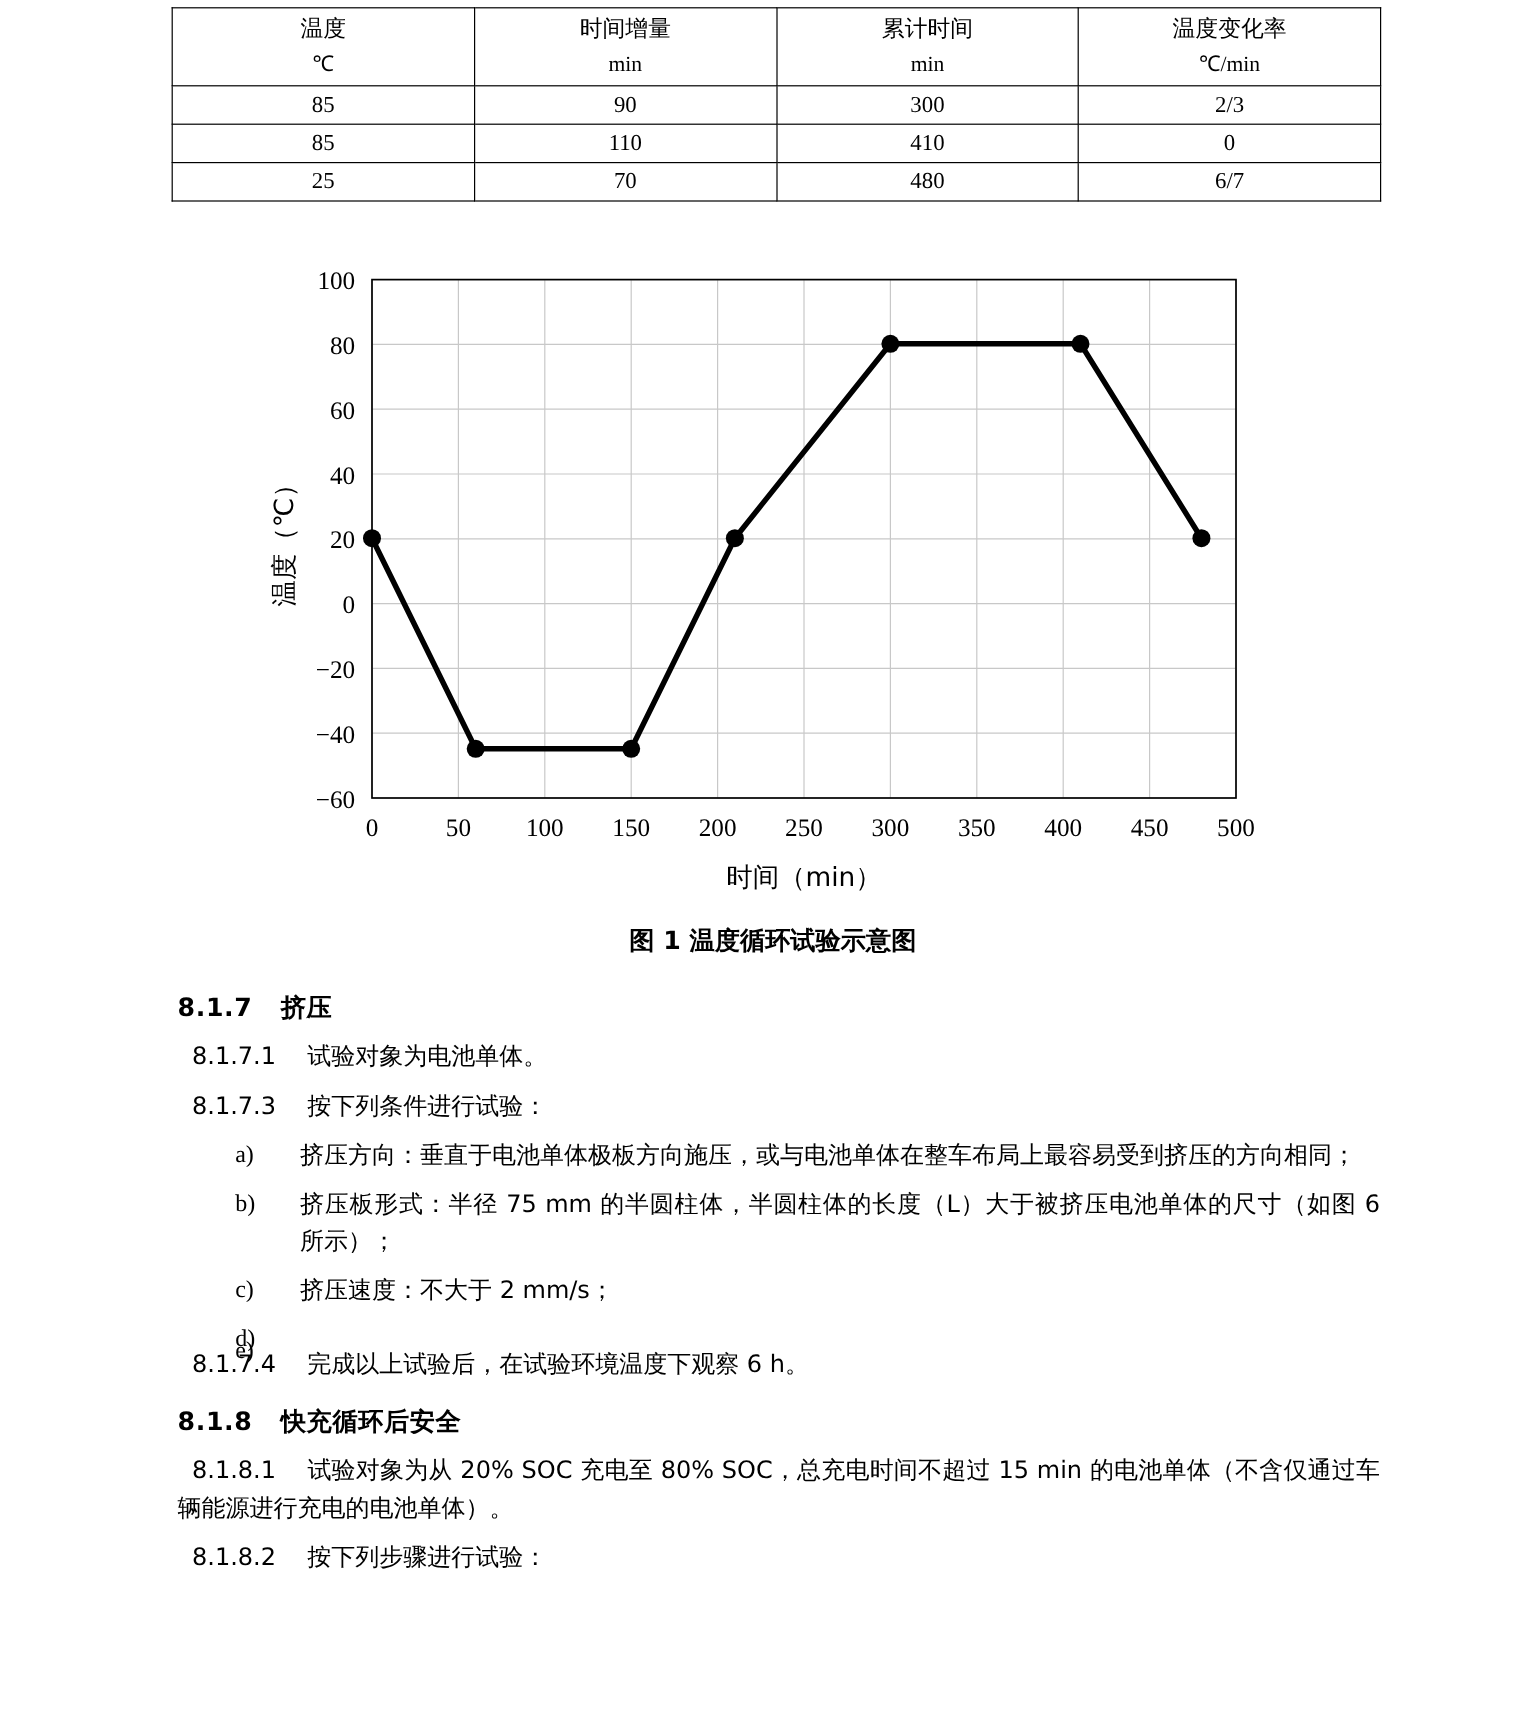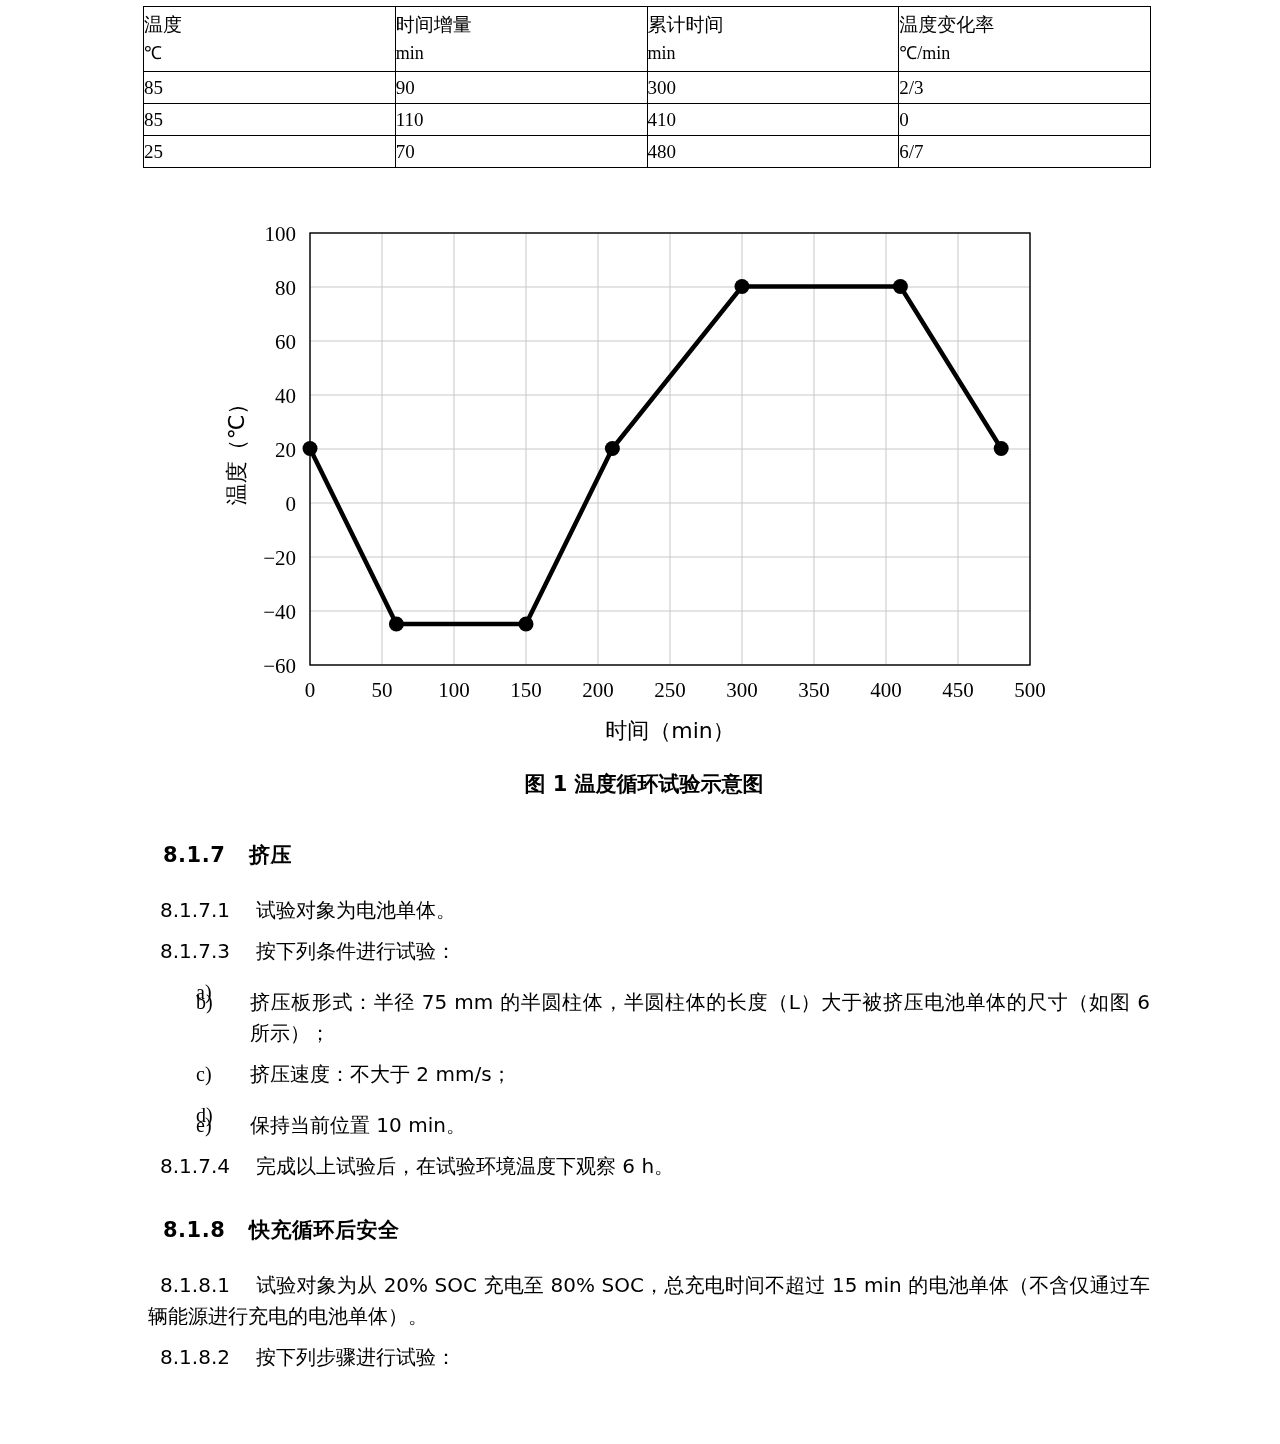"温度" .data-table td { text-align: none -> center }
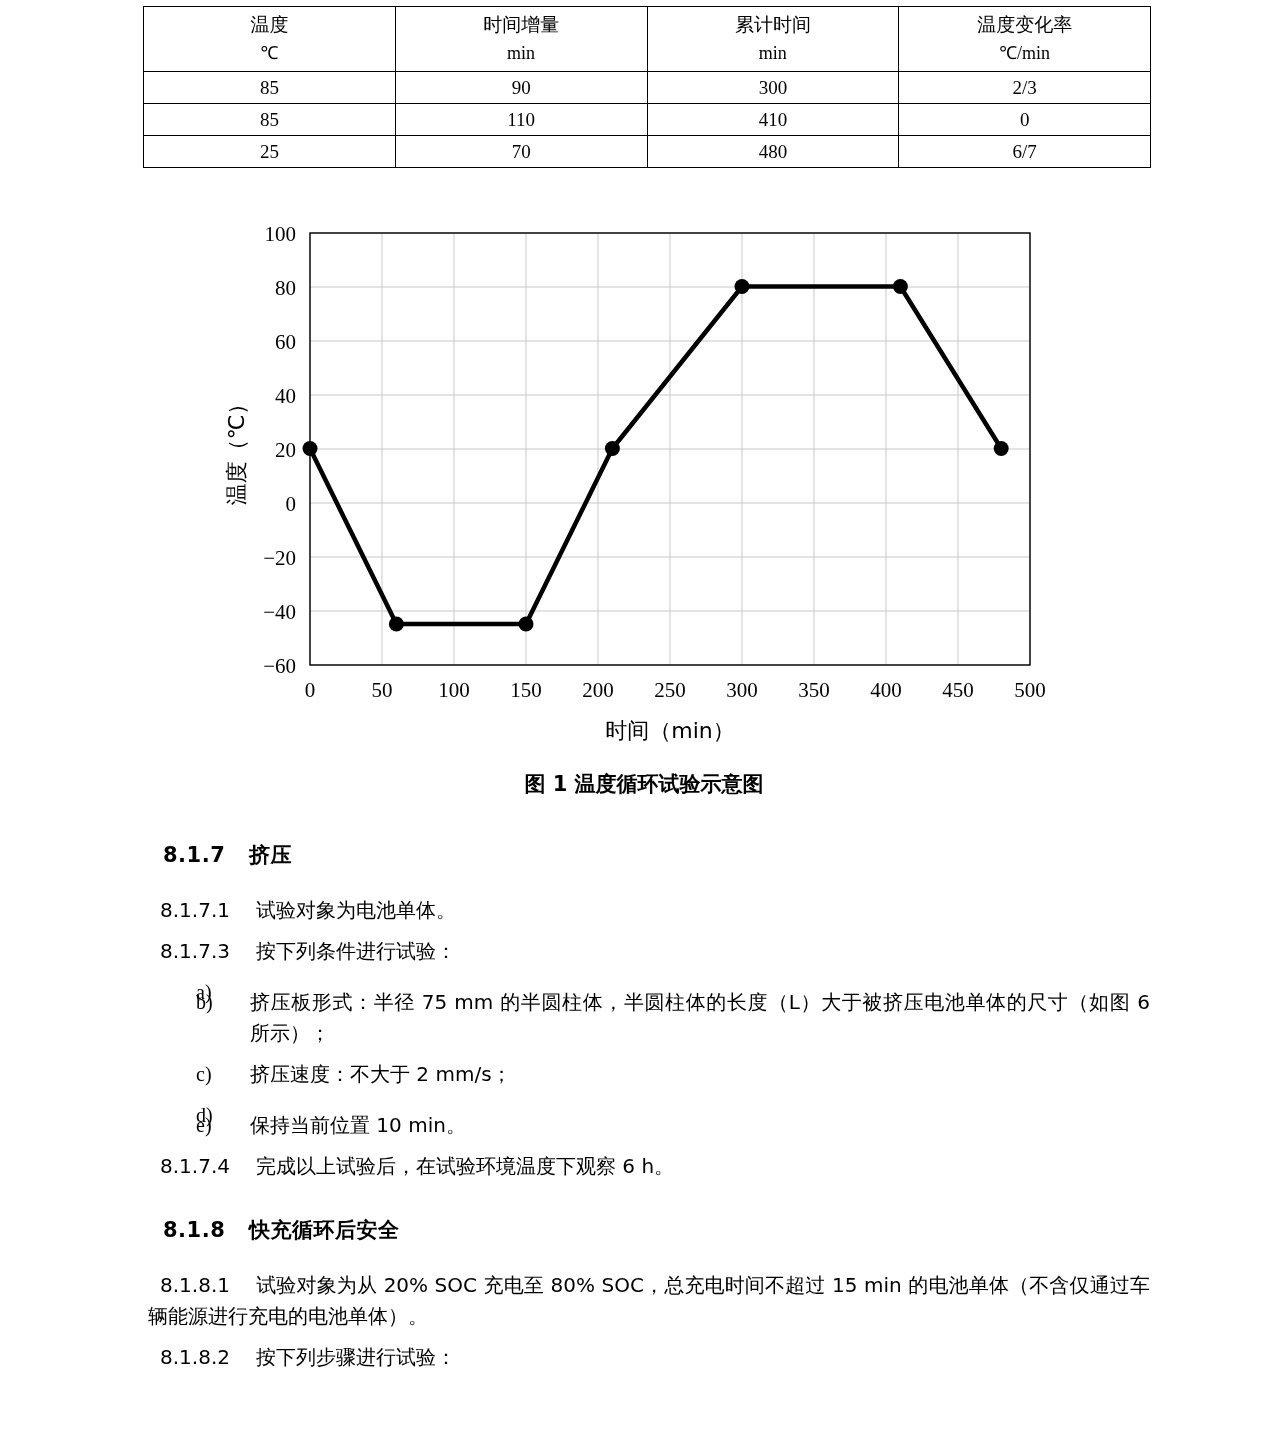"8.1.7 挤压" .sec-head { margin: 15px -> 0 }
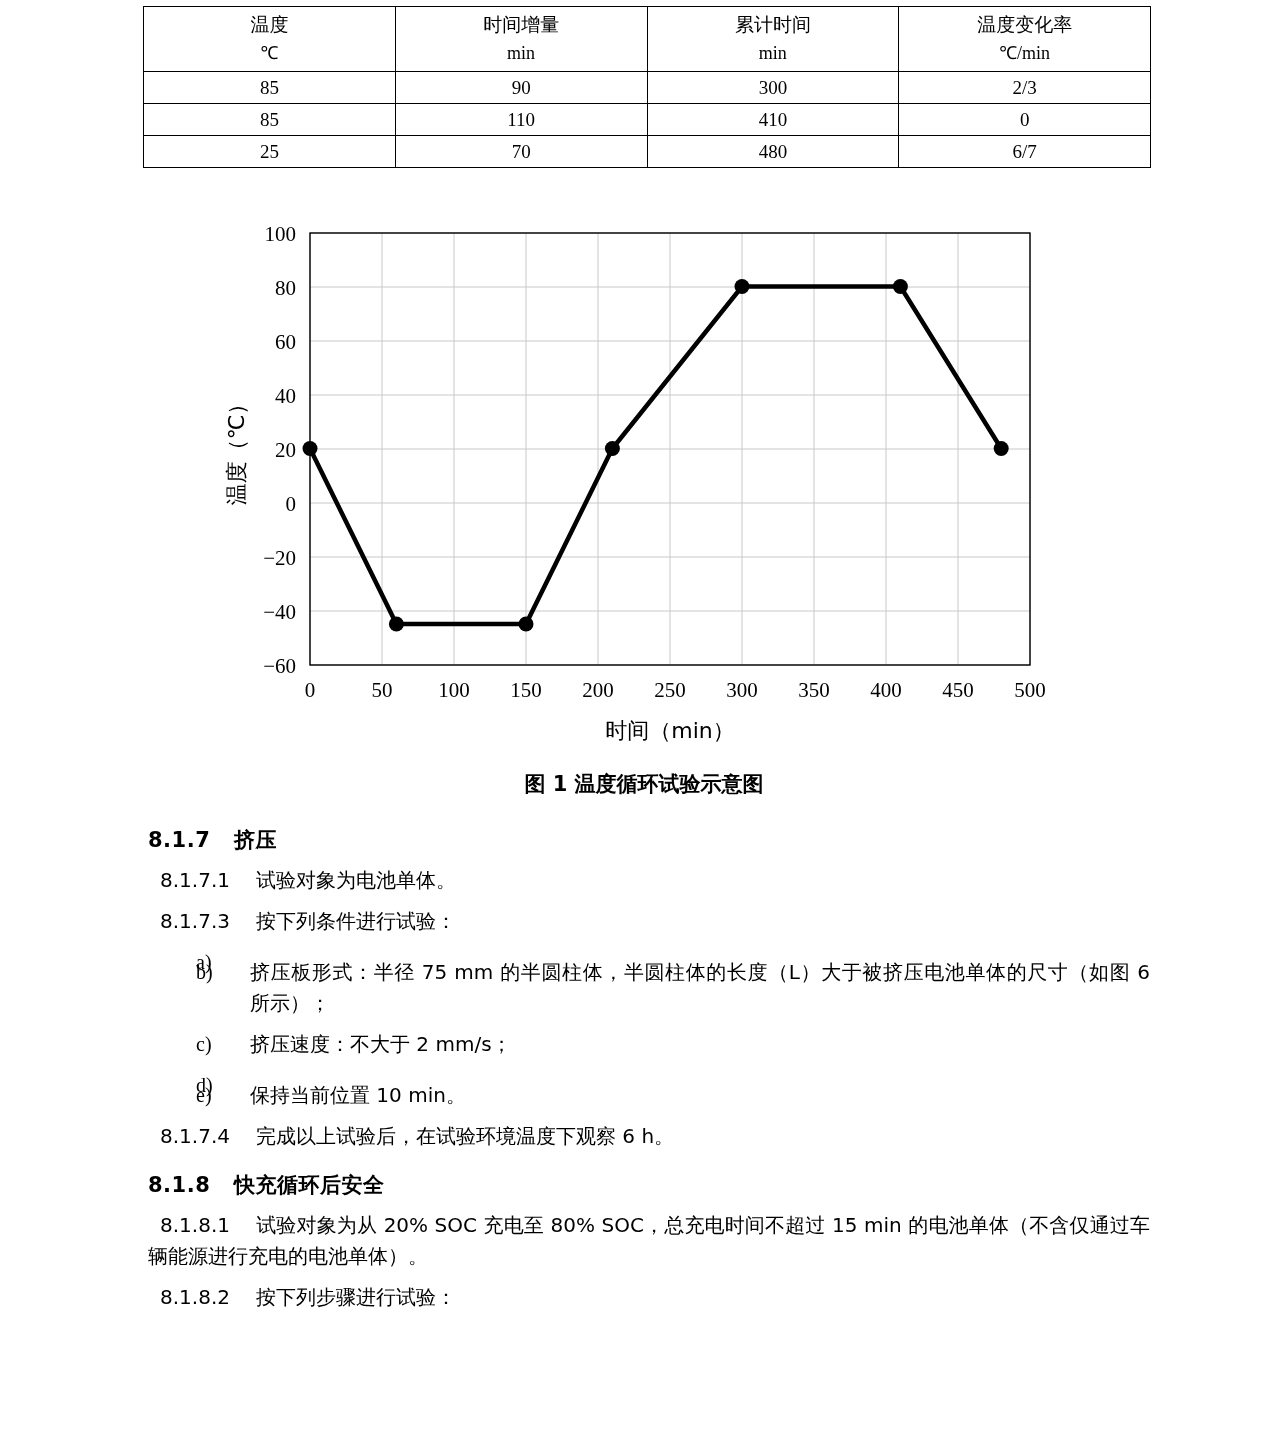"挤压方向：垂直于电池单体极板方向施压，或与电池单体在整车布局上最容易受到挤压的方" span.it-body { html: none -> <span>挤压方向：垂直于电池单体极板方向施压，或与电池单体在整车布局上最容易受到挤压的方向相同；</span> }
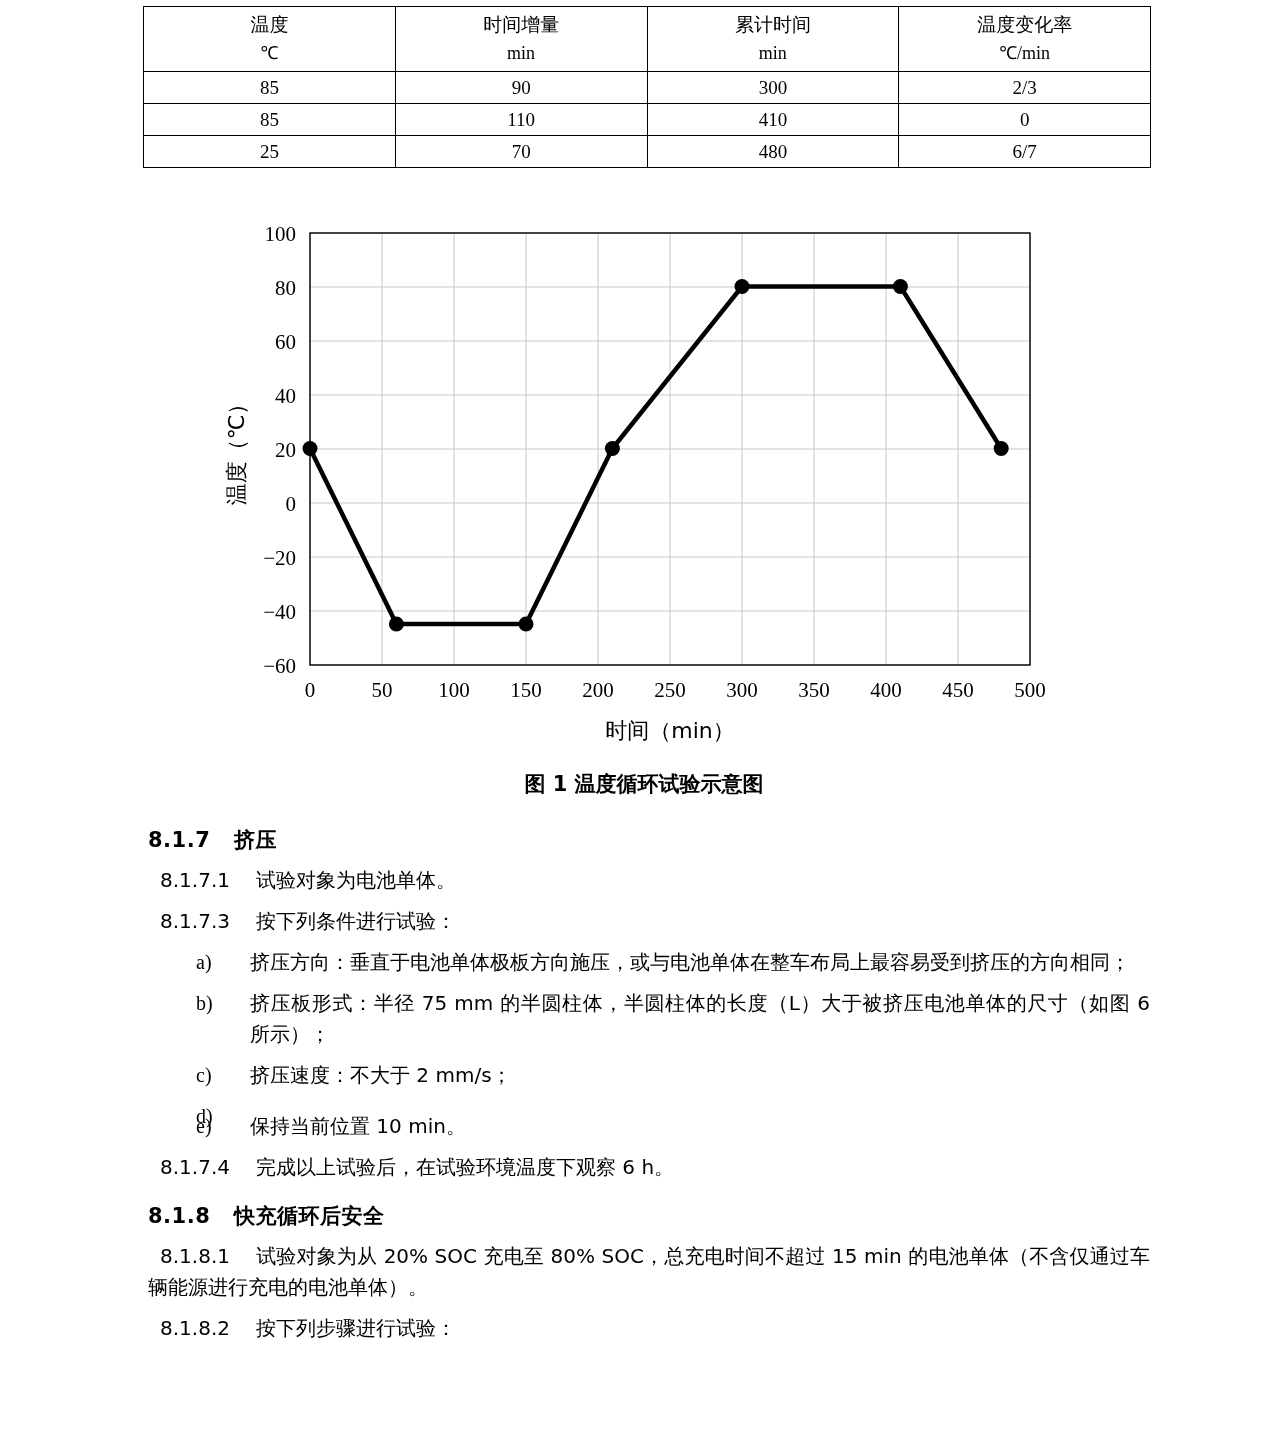"保持当前位置 10 min。" span.it-body { html: <span>保持当前位置 10 min。</span> -> none }
